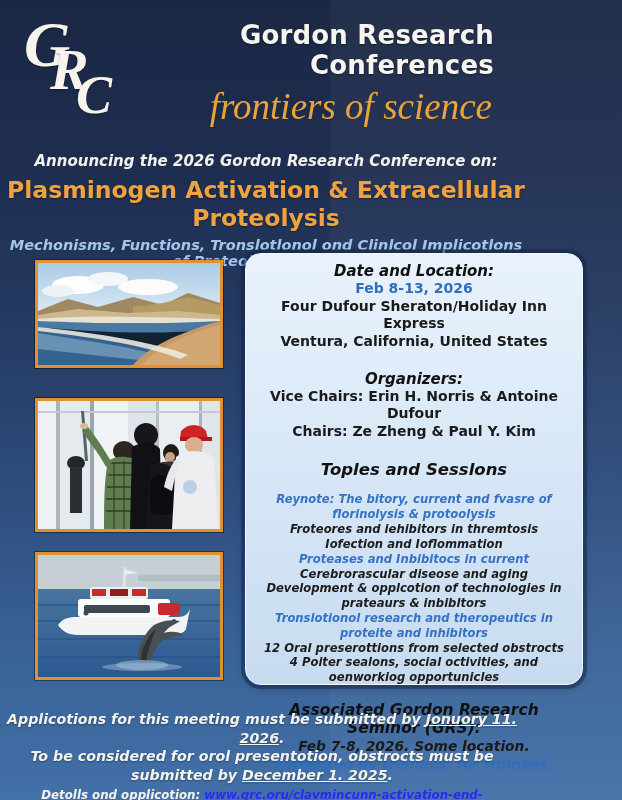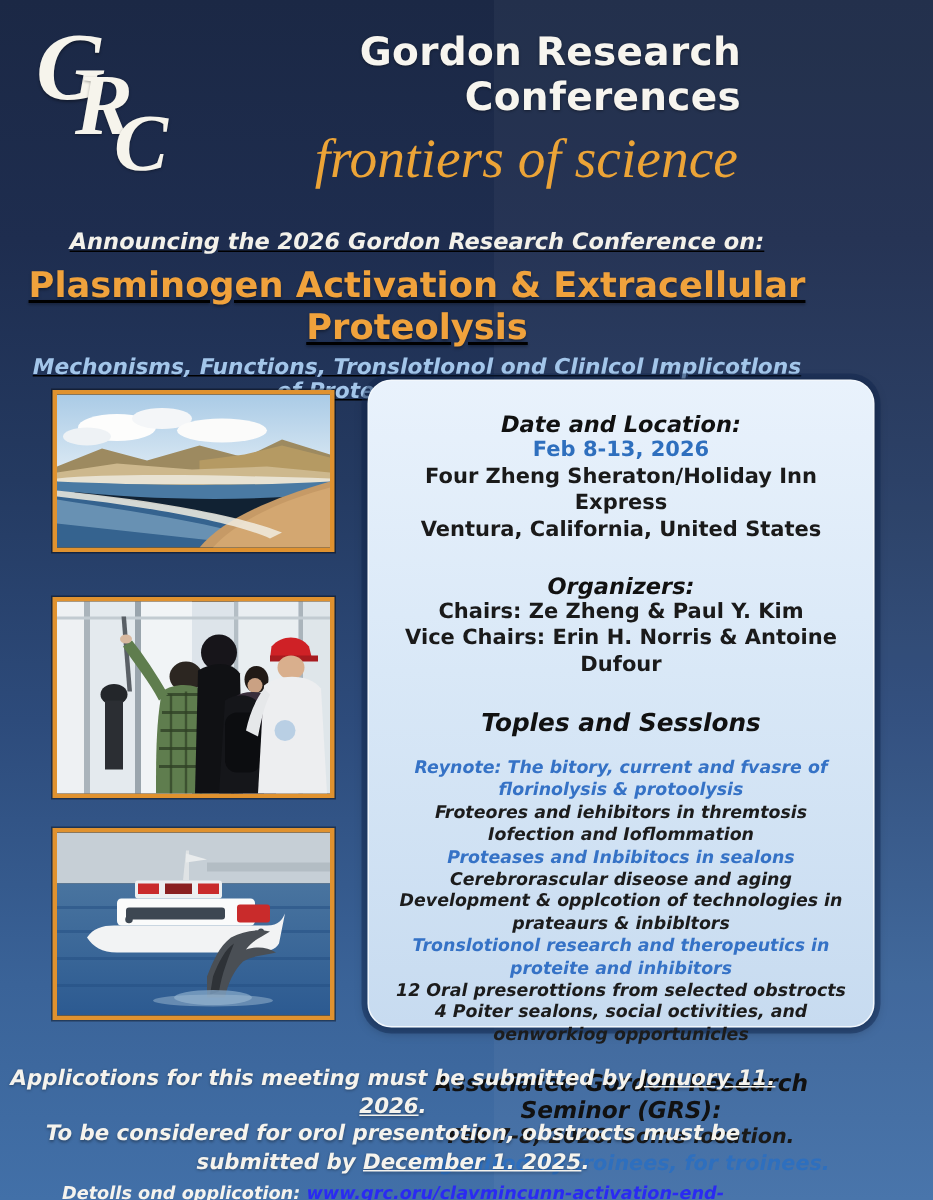"Announcing the 2026 Gordon Research" .announce { left: 16px -> 4px; text-decoration: underline -> none }
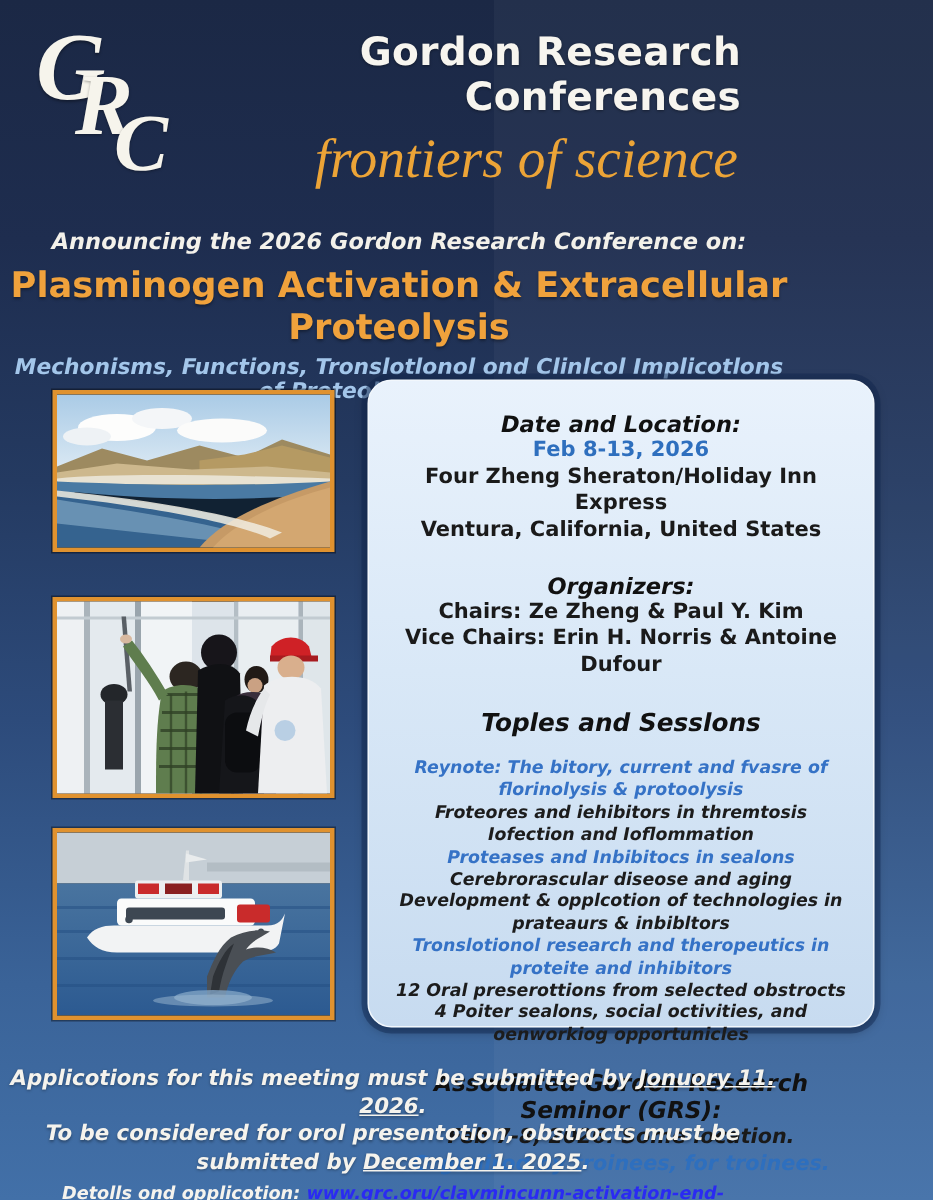"Date and Location:" .panel { padding: 20px 6px 0 6px -> 8px 6px 0 6px }
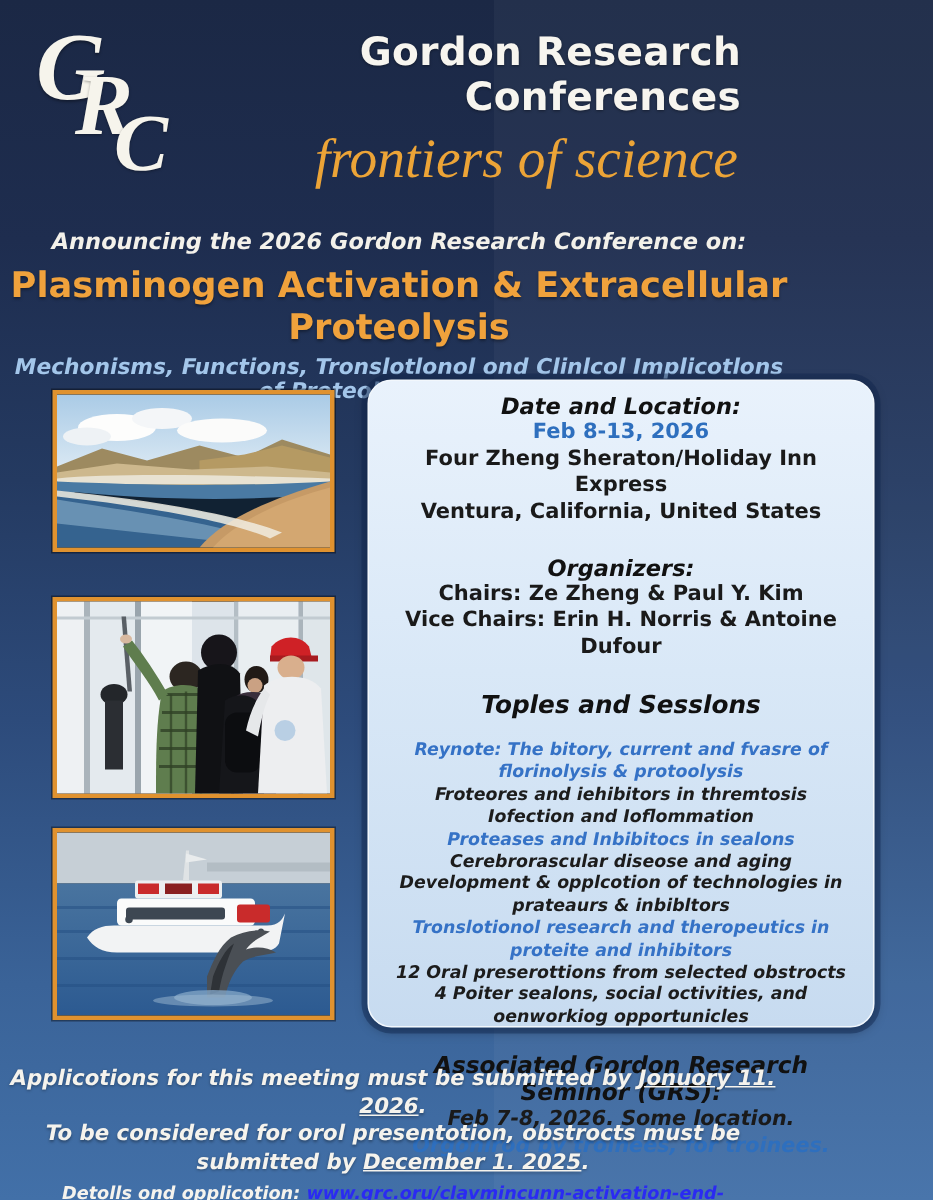"Four Zheng Sheraton/Holiday Inn Express" div.p-line { text: Zheng -> Dufour }
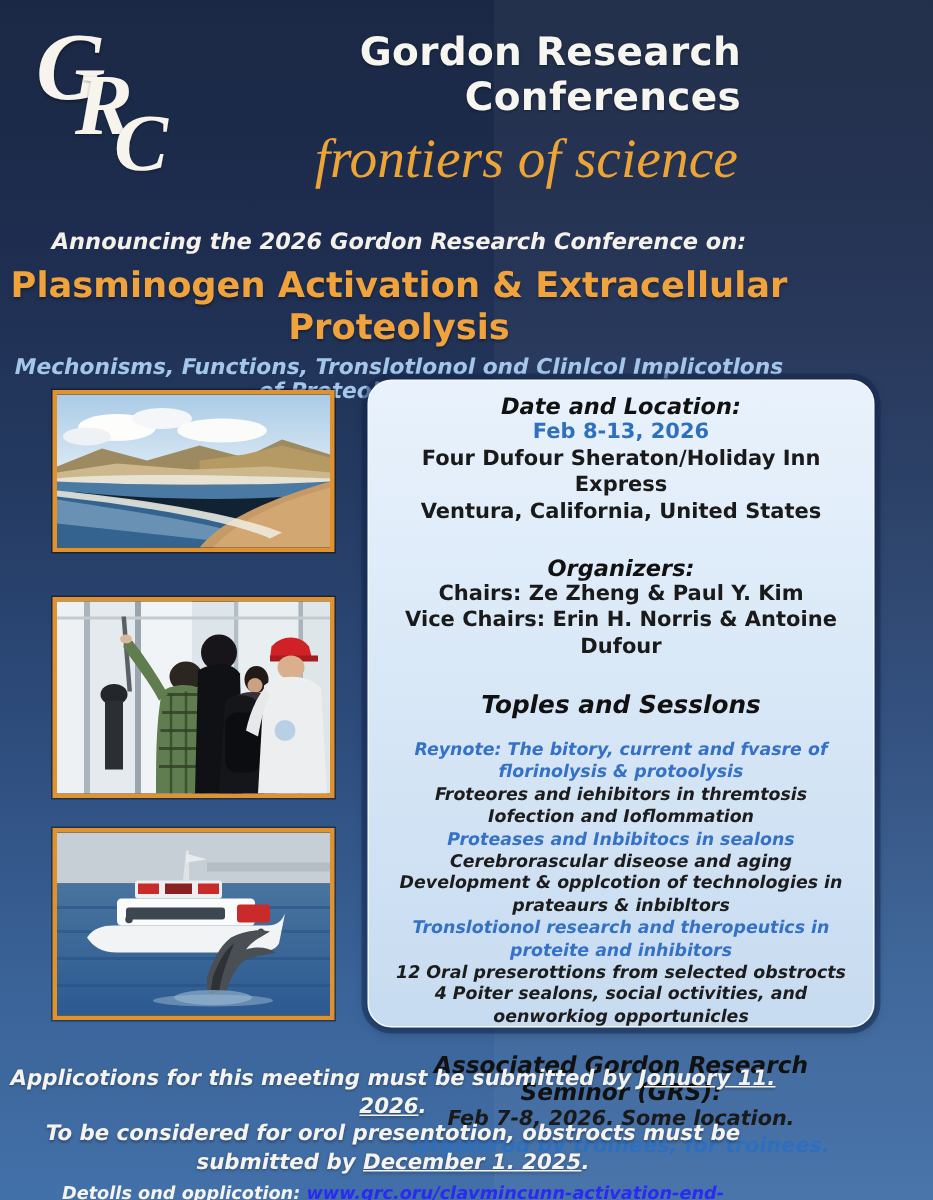"Chairs: Ze Zheng & Paul" div.p-line { order: before "Vice Chairs: Erin H. Norris" -> after "Vice Chairs: Erin H. Norris" }
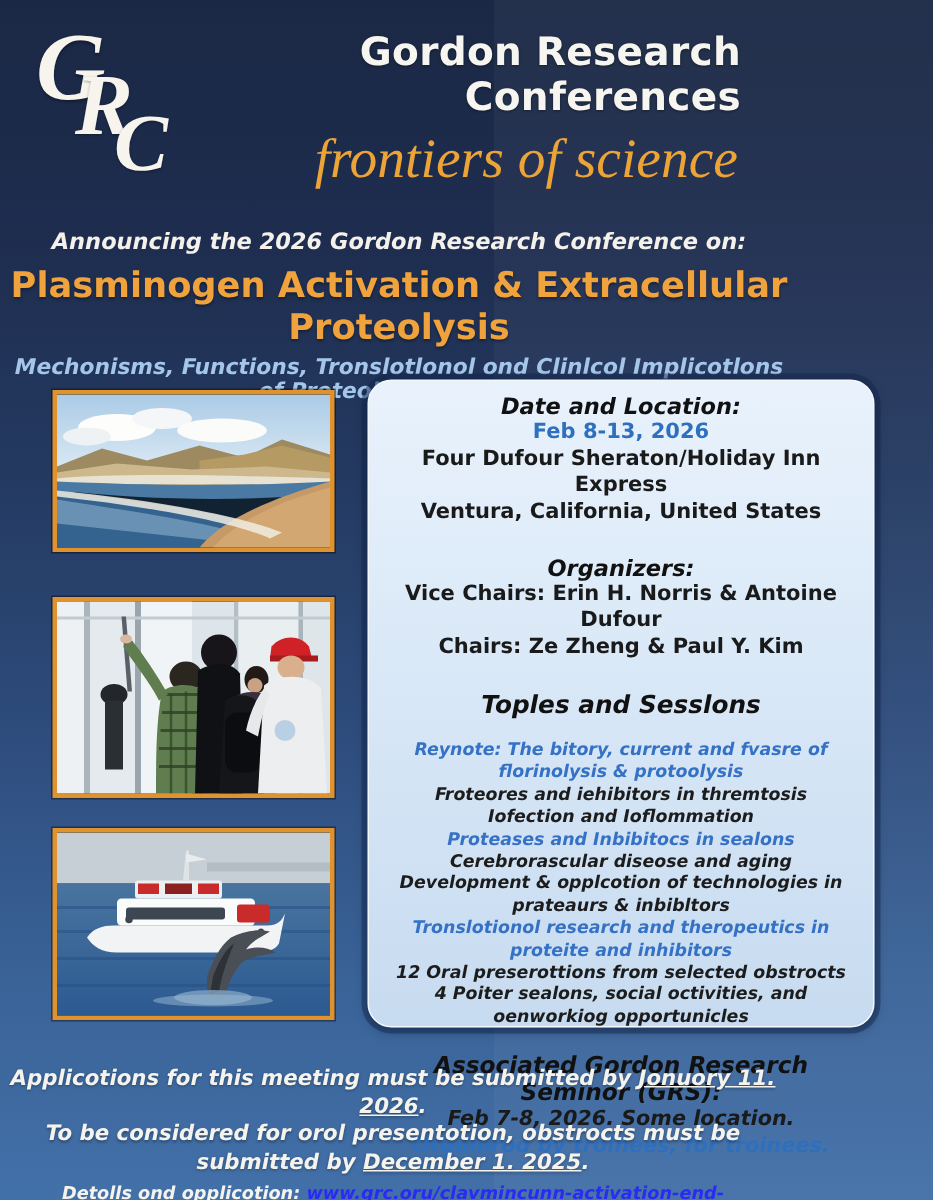"Proteases and Inbibitocs in sealons" div.topic-item { text: sealons -> current }
